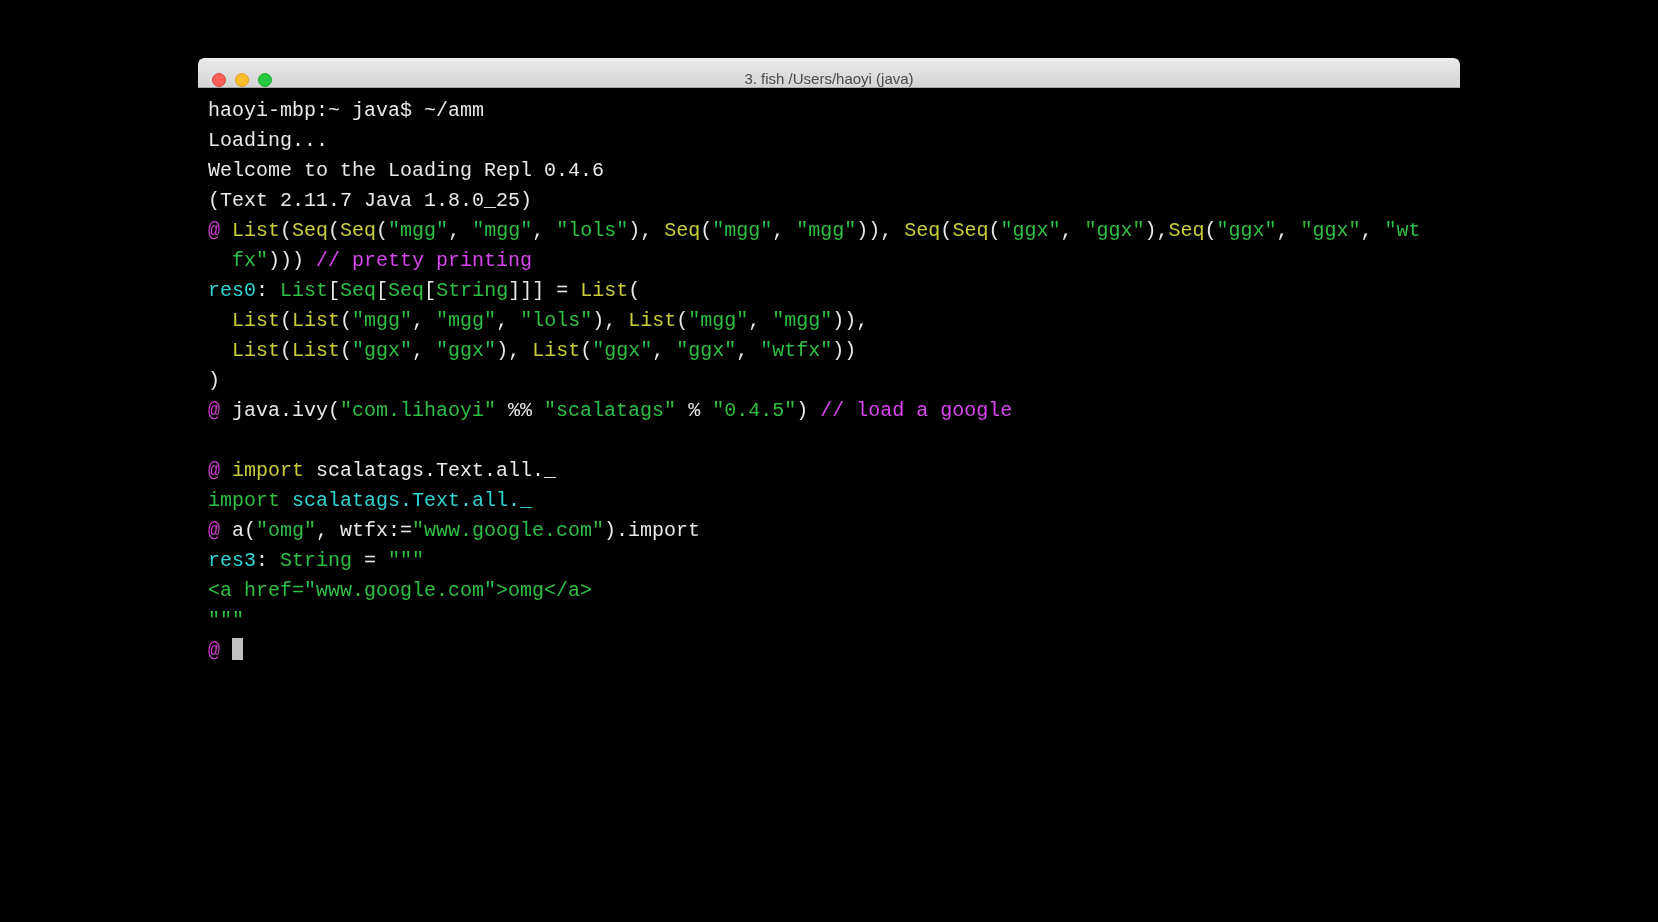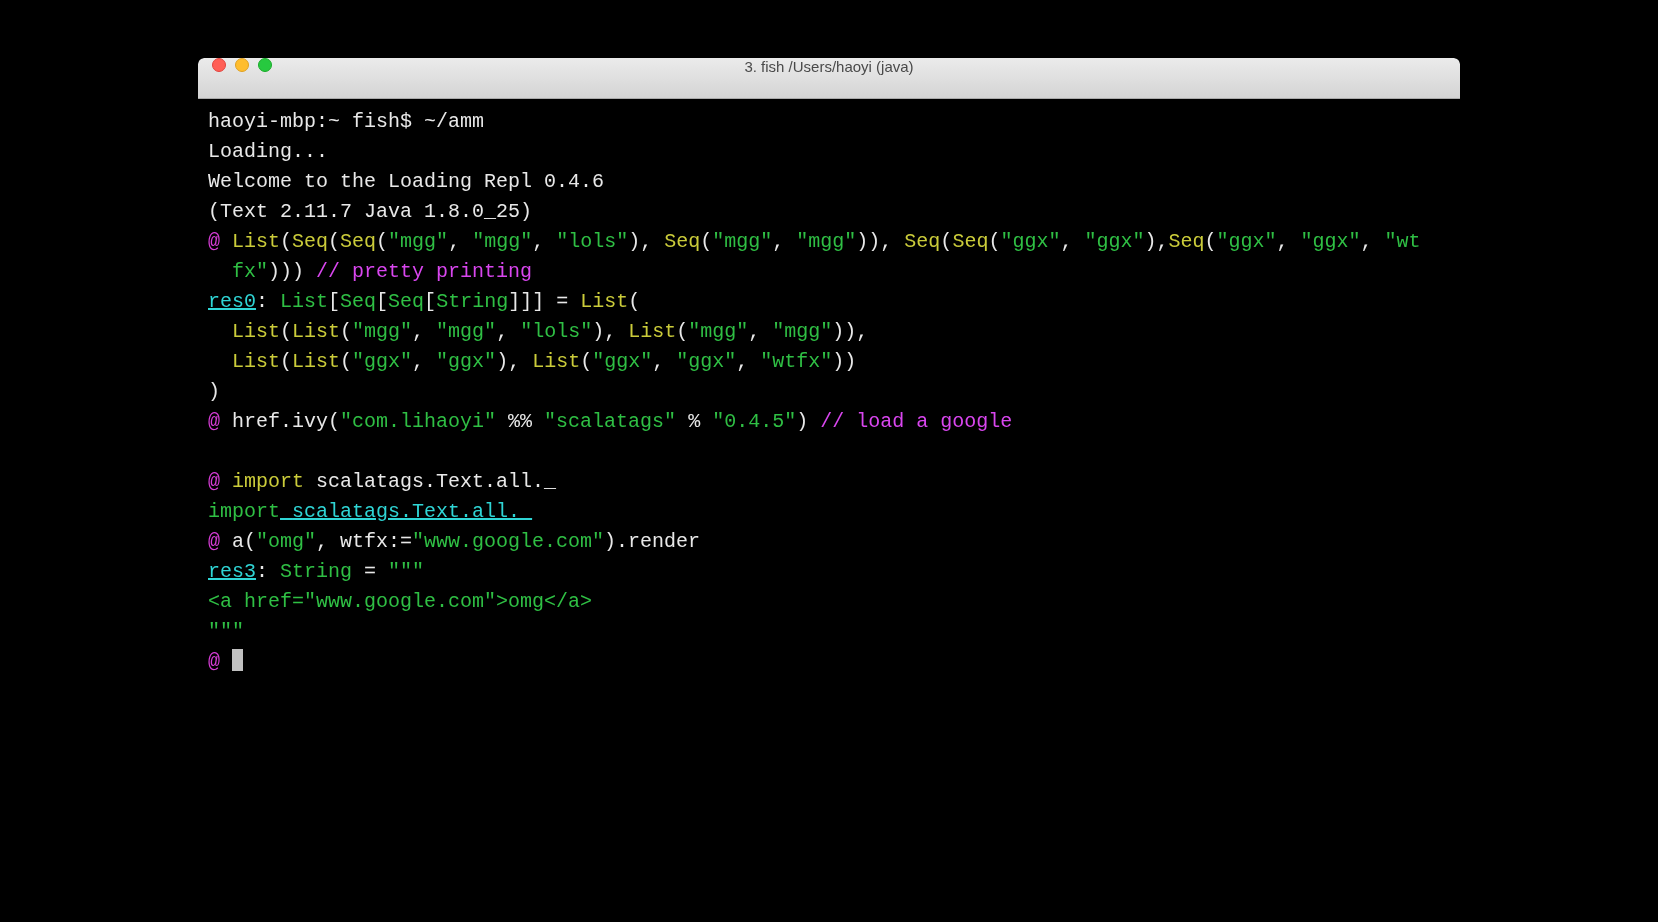"3. fish /Users/haoyi (java)" .titlebar { align-items: flex-start -> flex-end; height: 41px -> 30px }
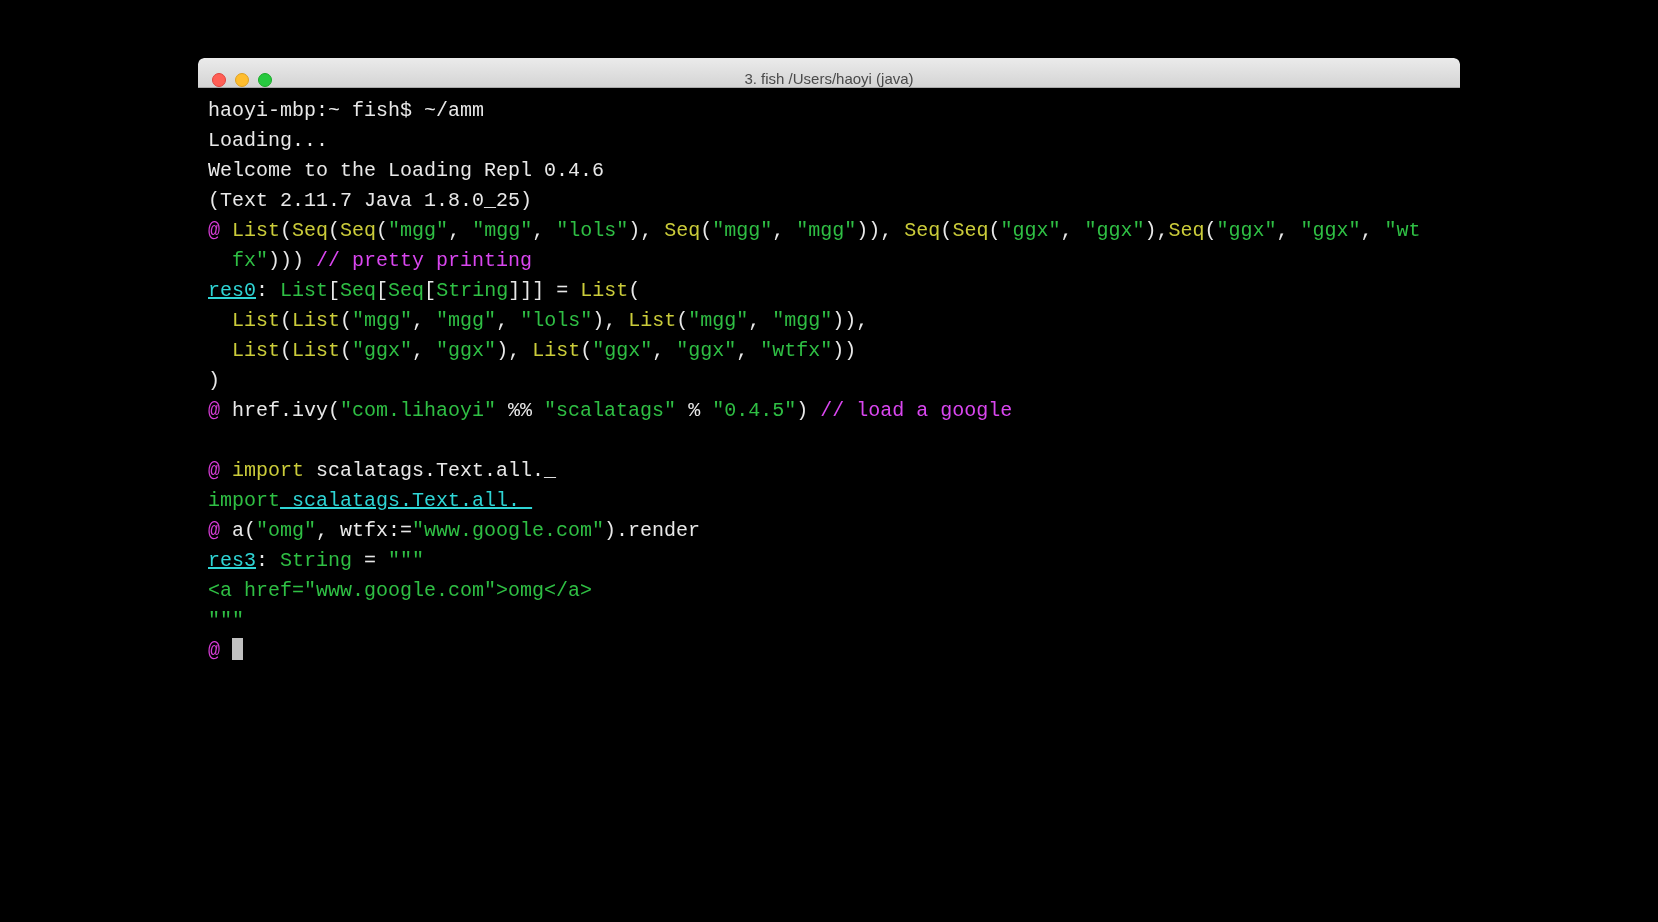"haoyi-mbp:~ fish$ ~/amm" span.line { text: fish$ -> java$ }
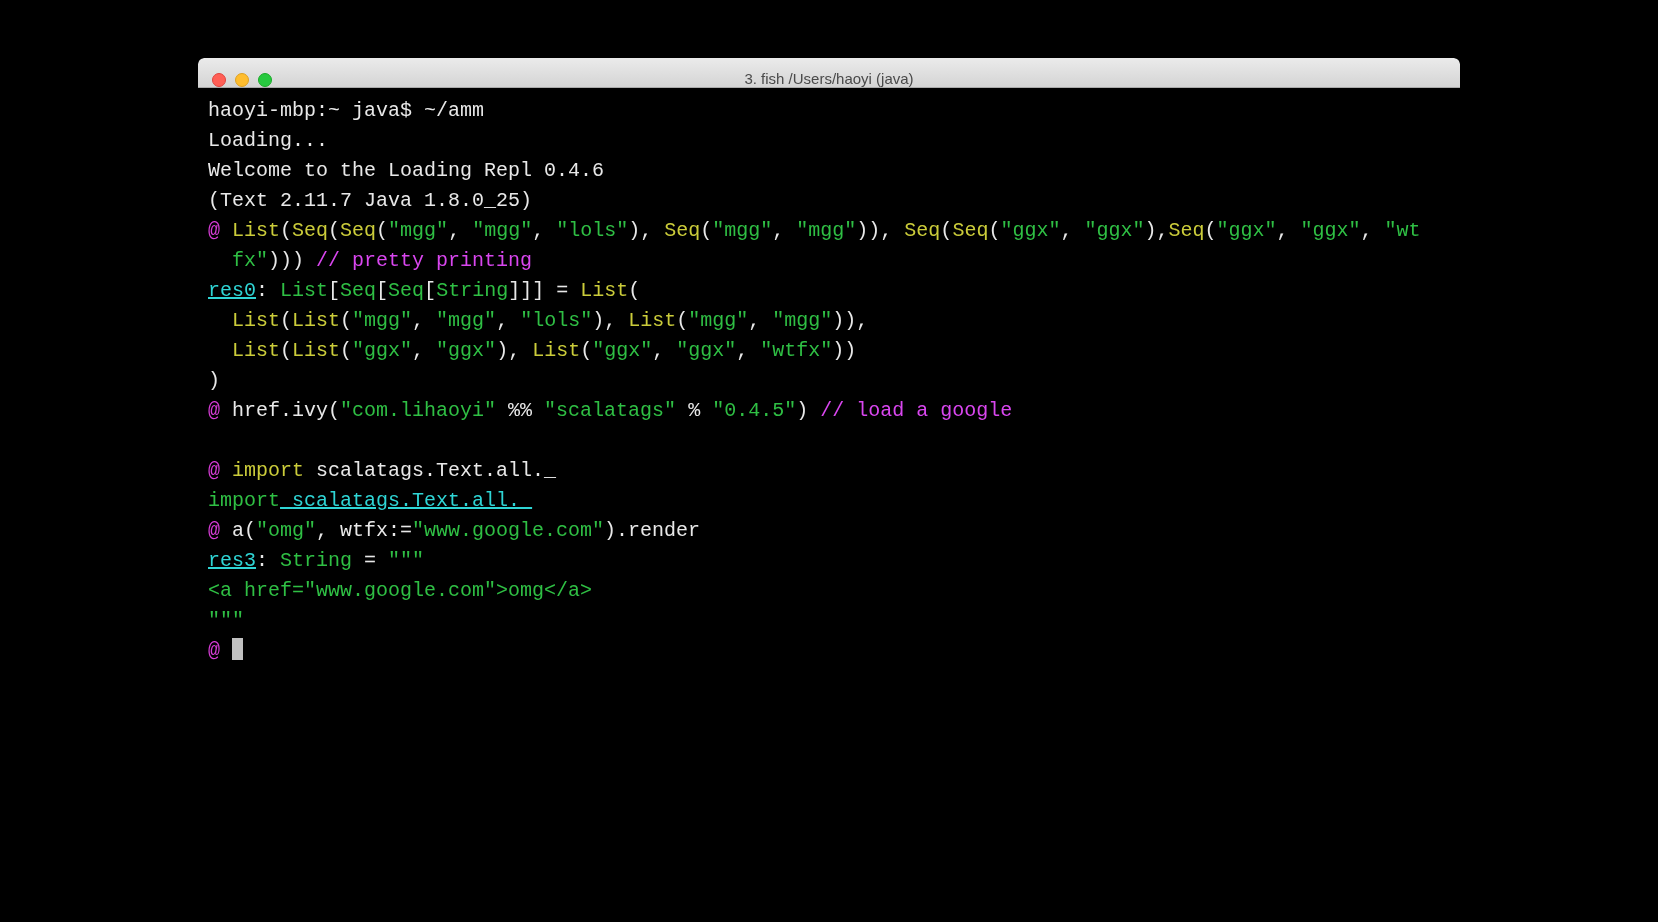"res0" .cyan { text-decoration: underline -> none }
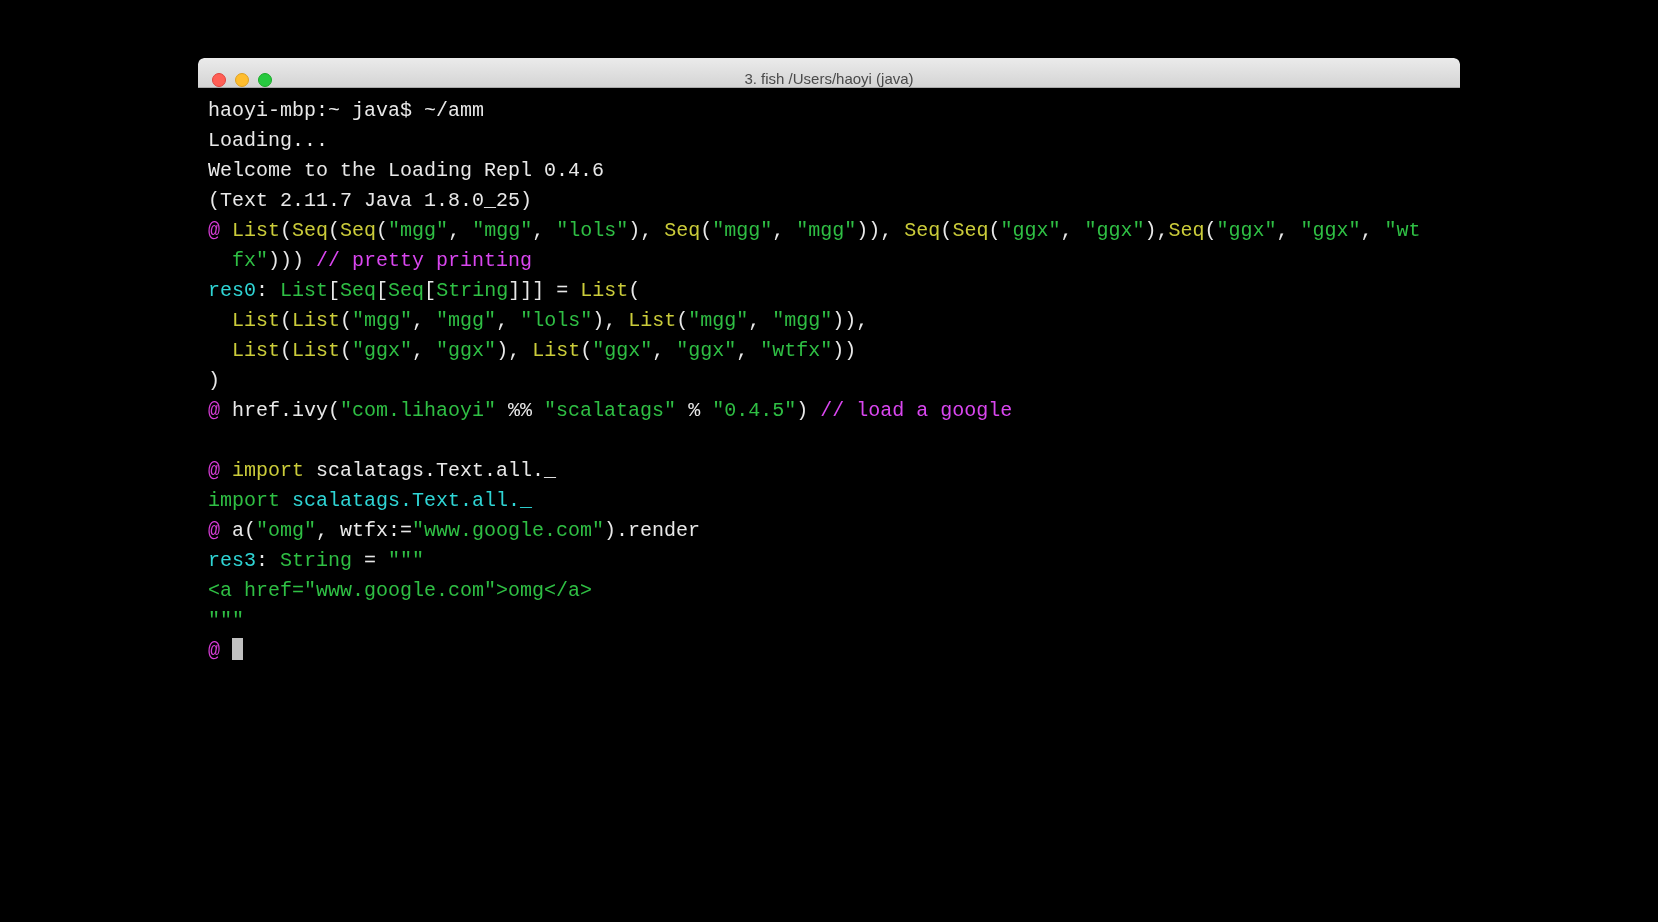"href.ivy(" span.white { text: href.ivy -> java.ivy }
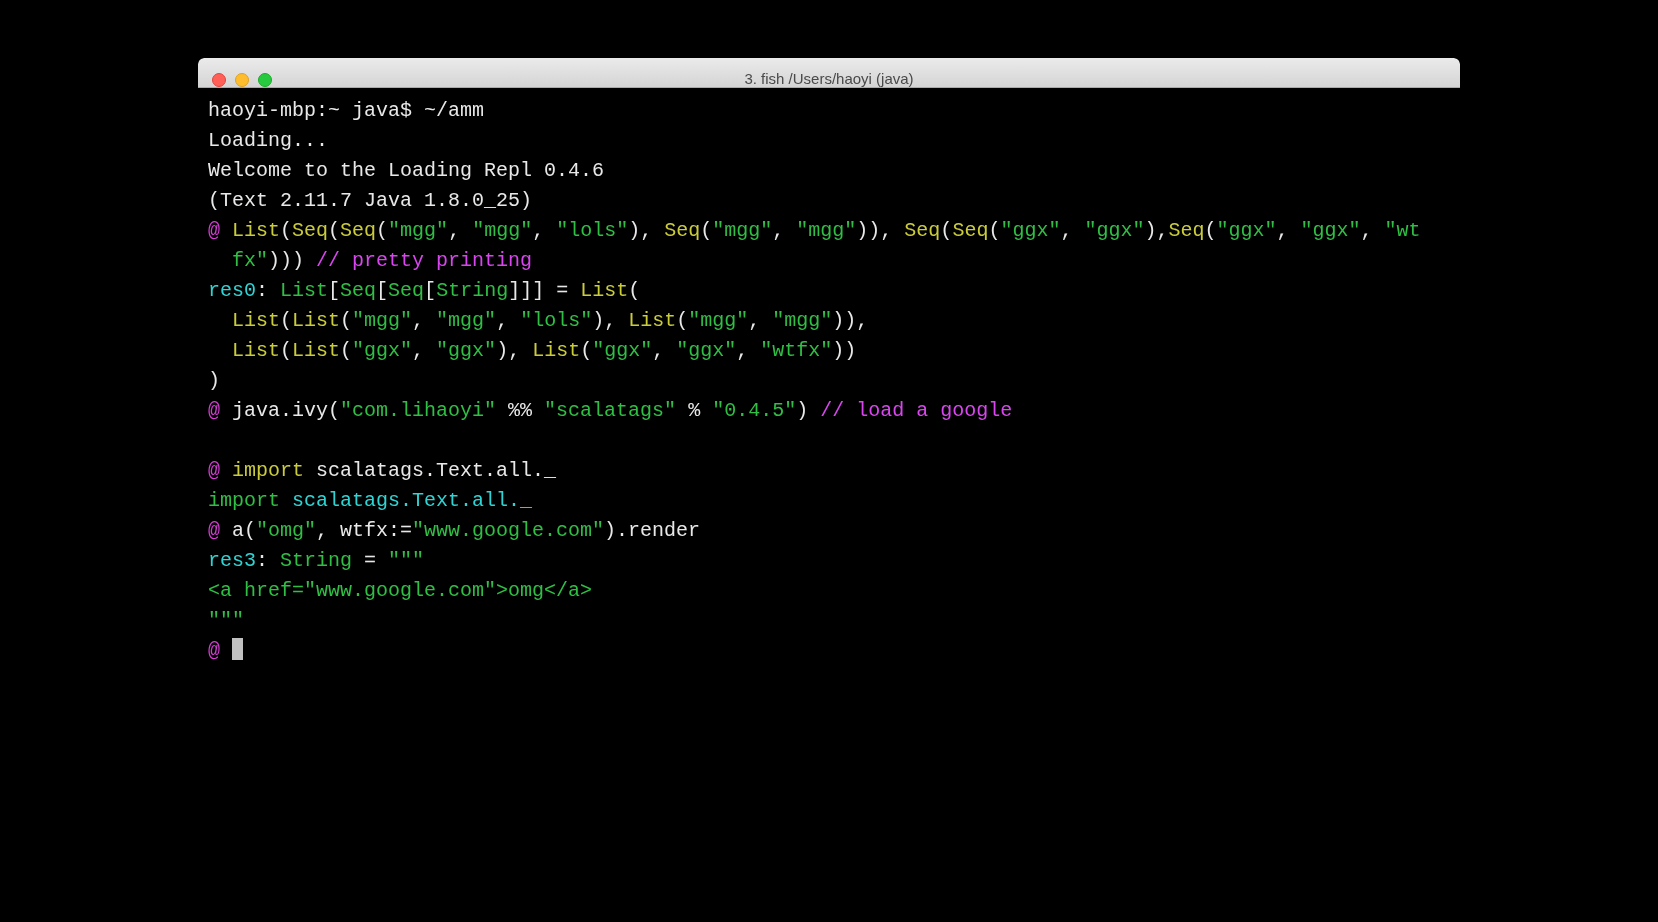").render" span.white { text: .render -> .import }
